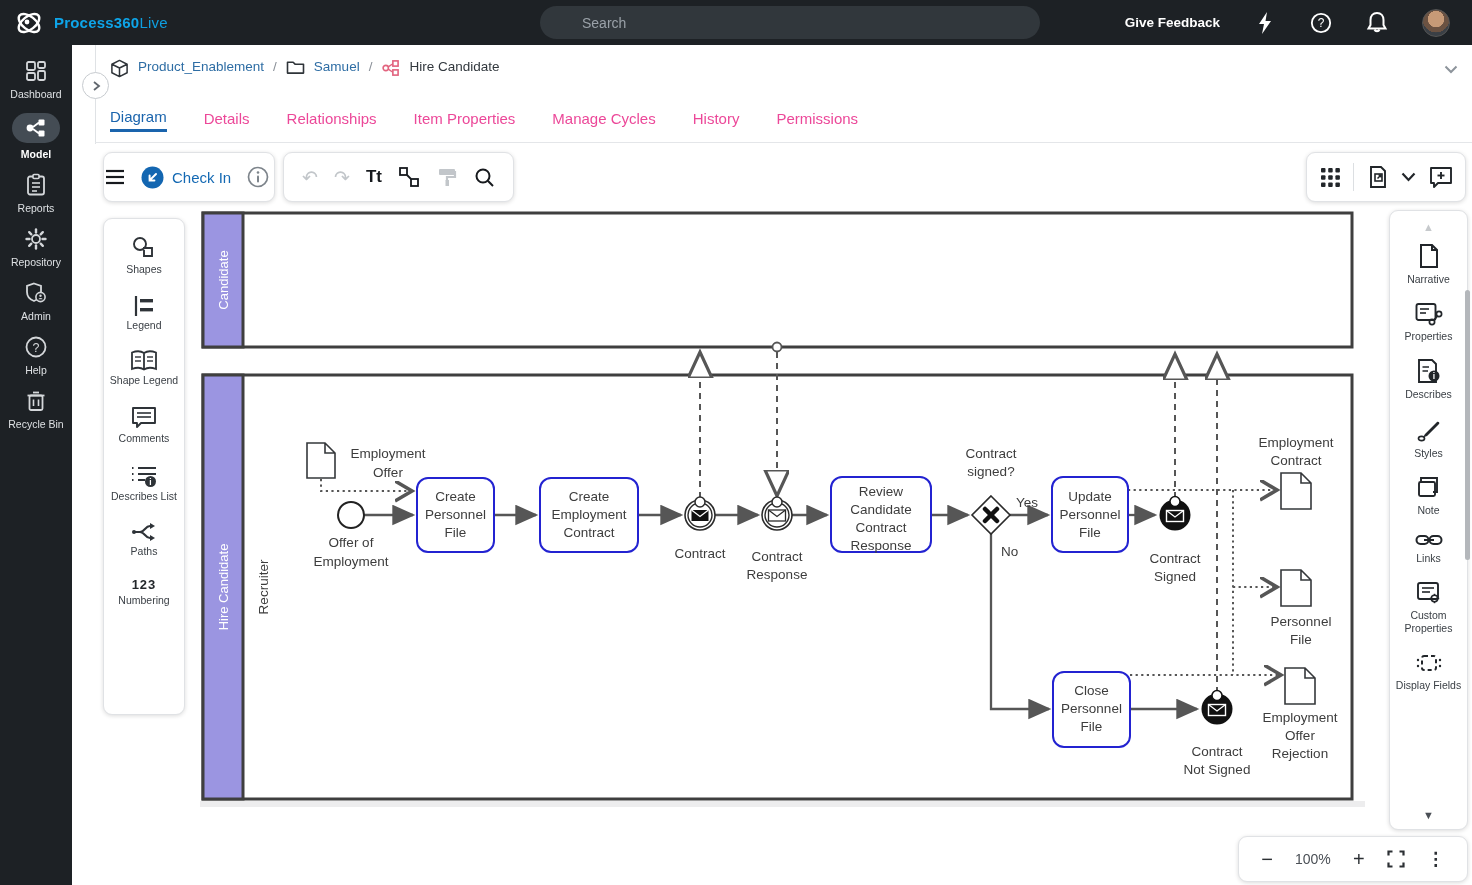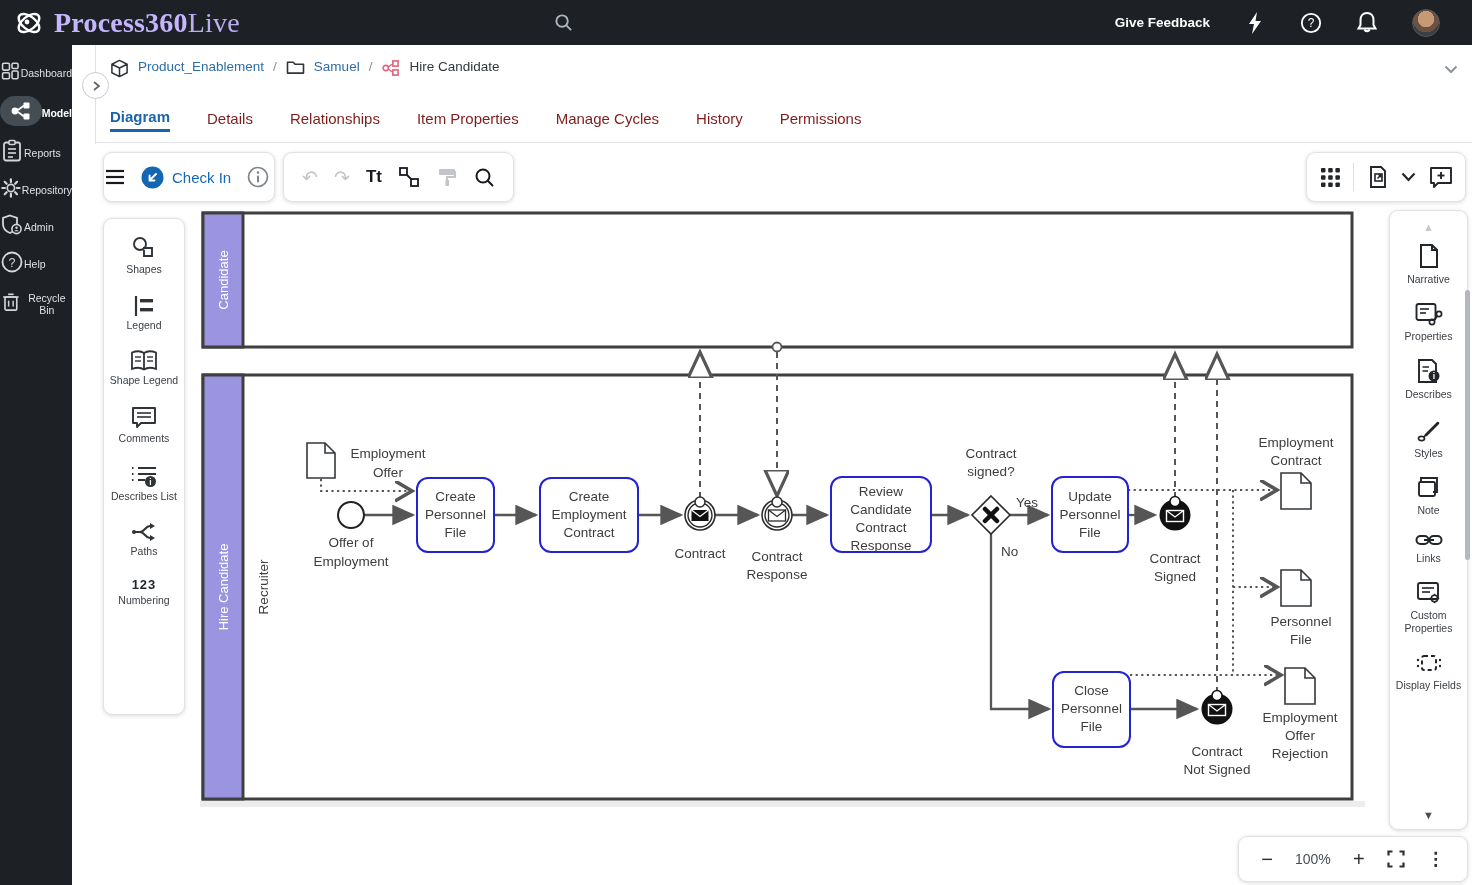"Process360Live" .logo-text { color: #c4b5fd -> #0ea5e9; font-family: Liberation Serif, serif -> none; font-size: 28px -> 15px }
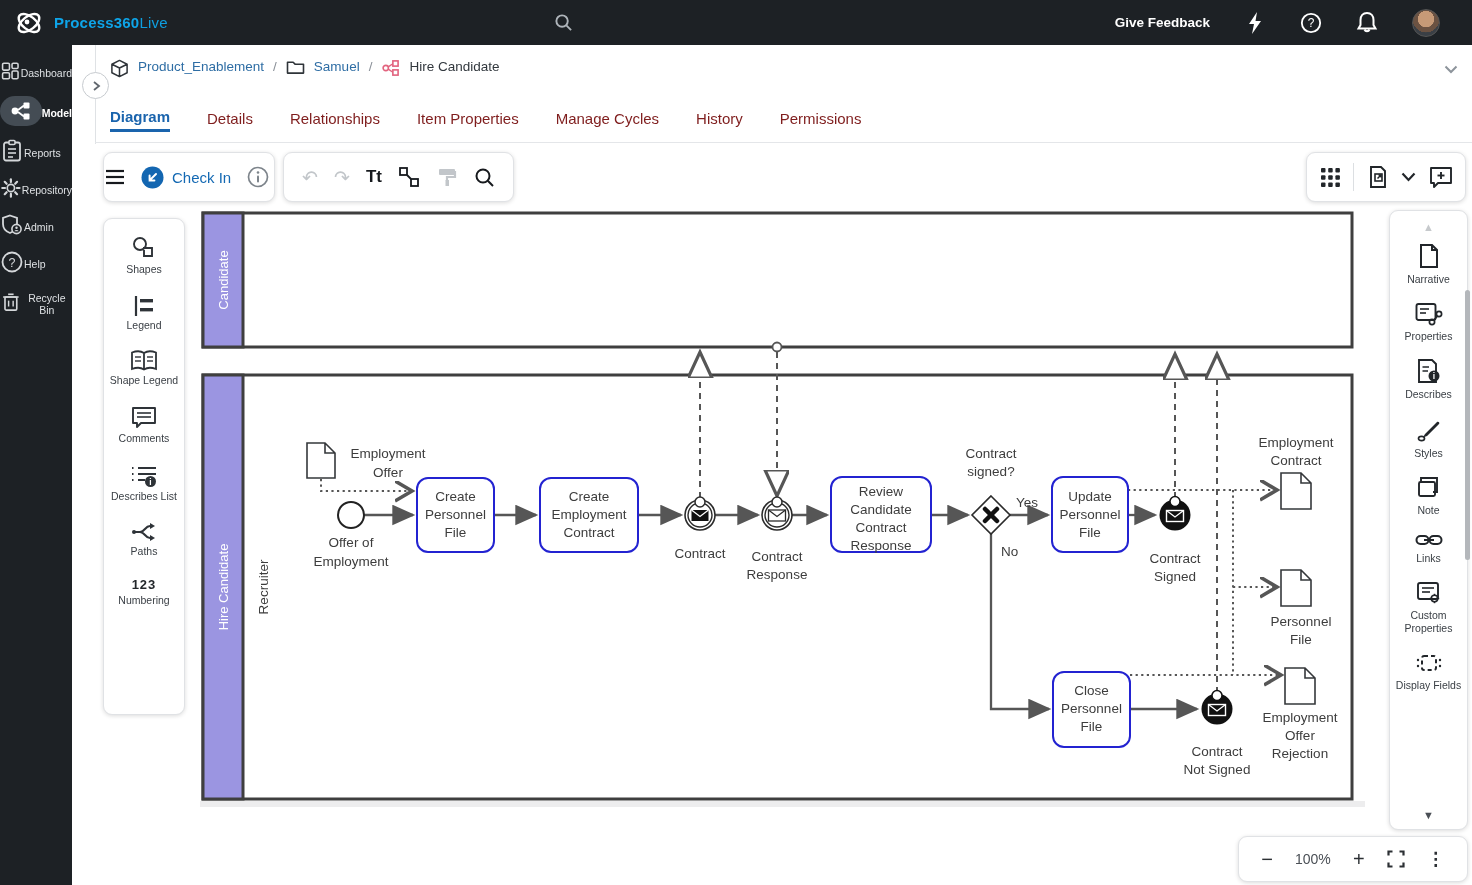"Search" input { html: none -> <input> }
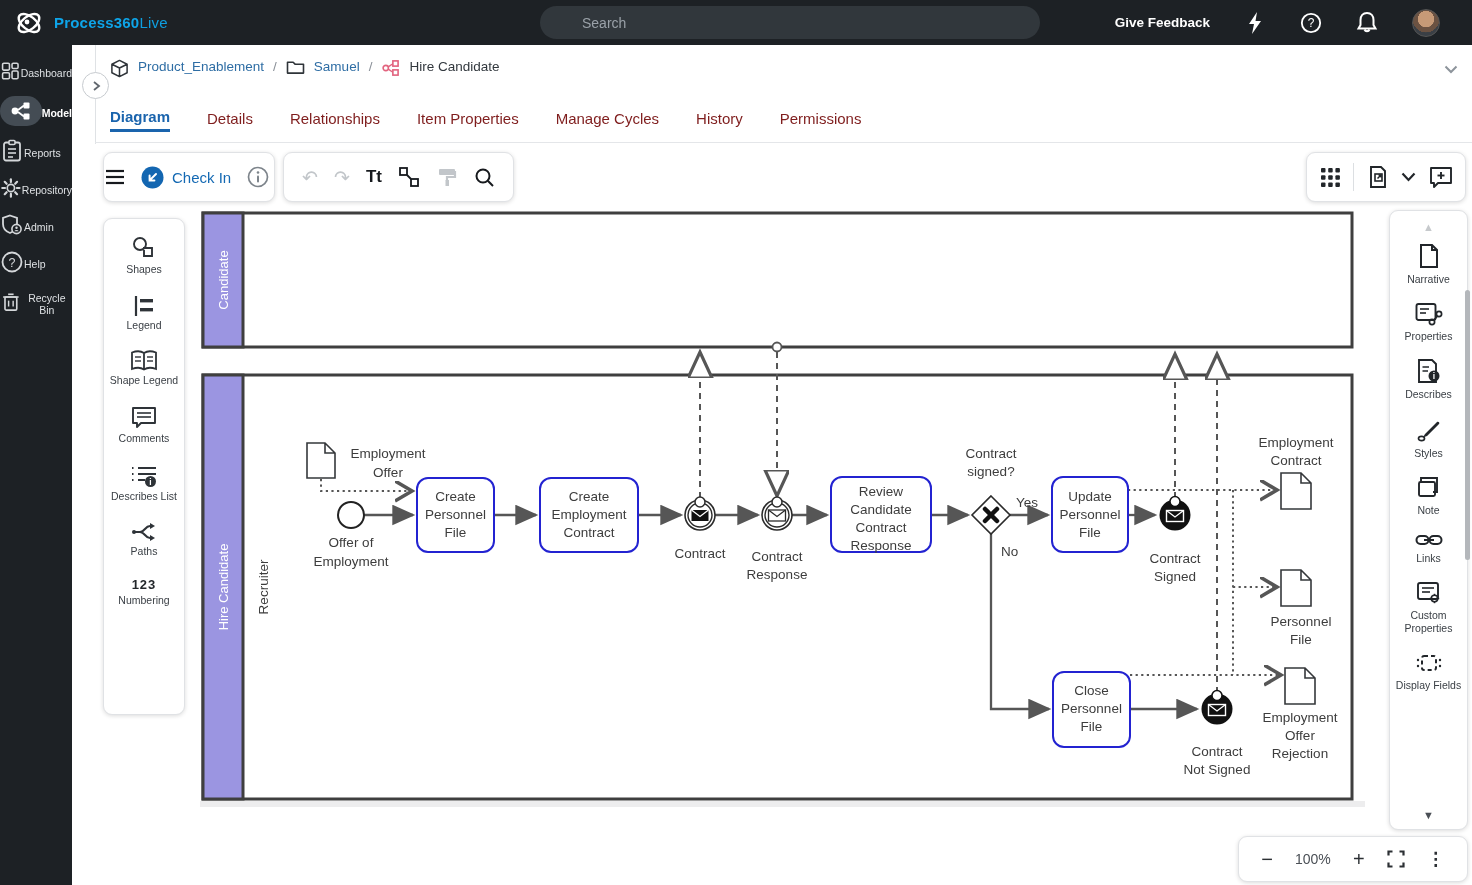"Give Feedback" .tb-right { padding-right: 32px -> 22px }
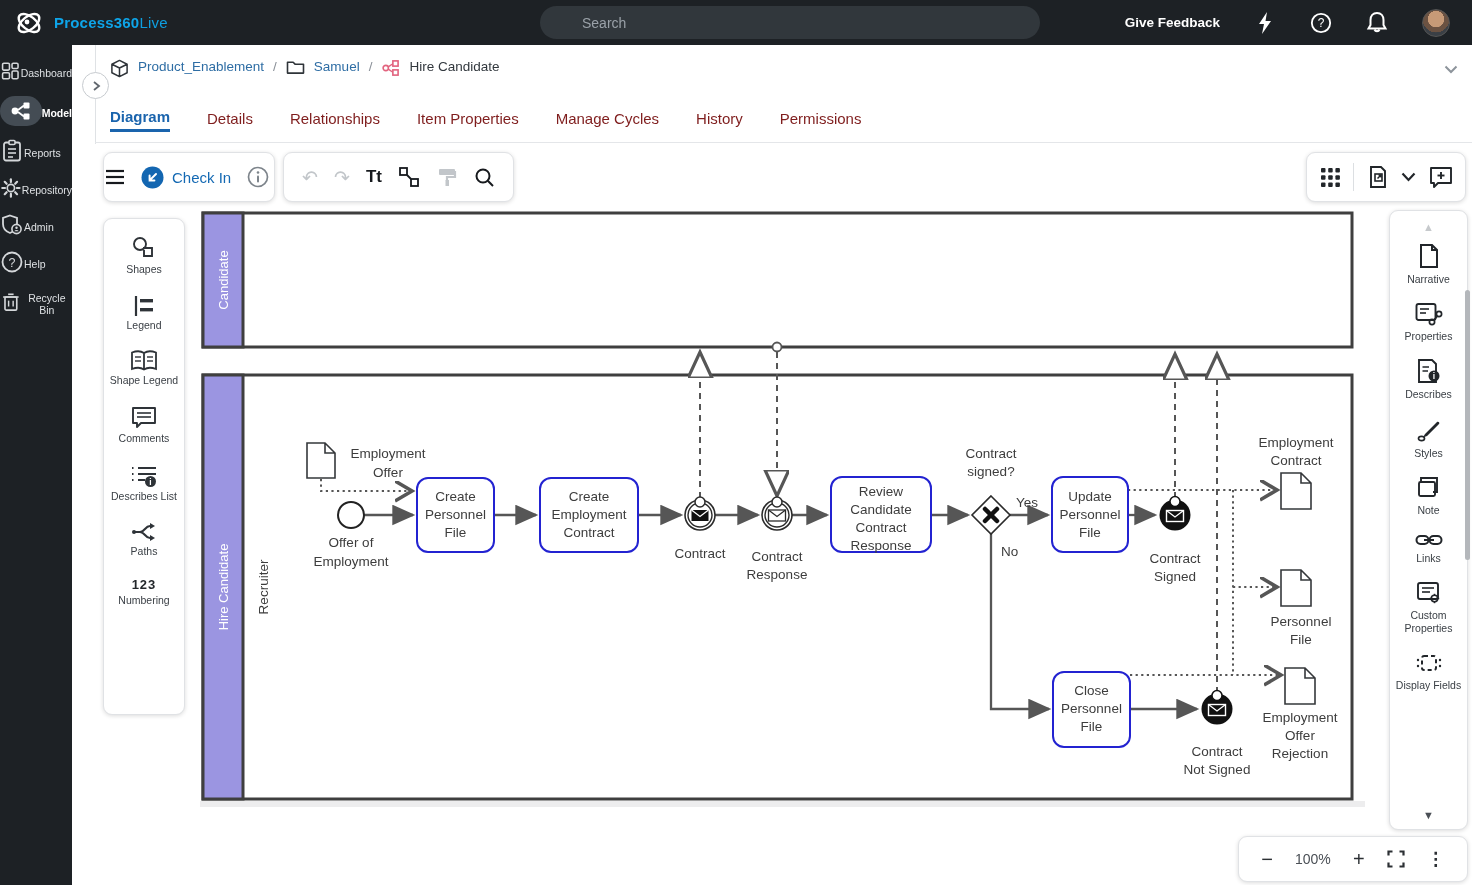"Dashboard" .nav-item { flex-direction: row -> column }
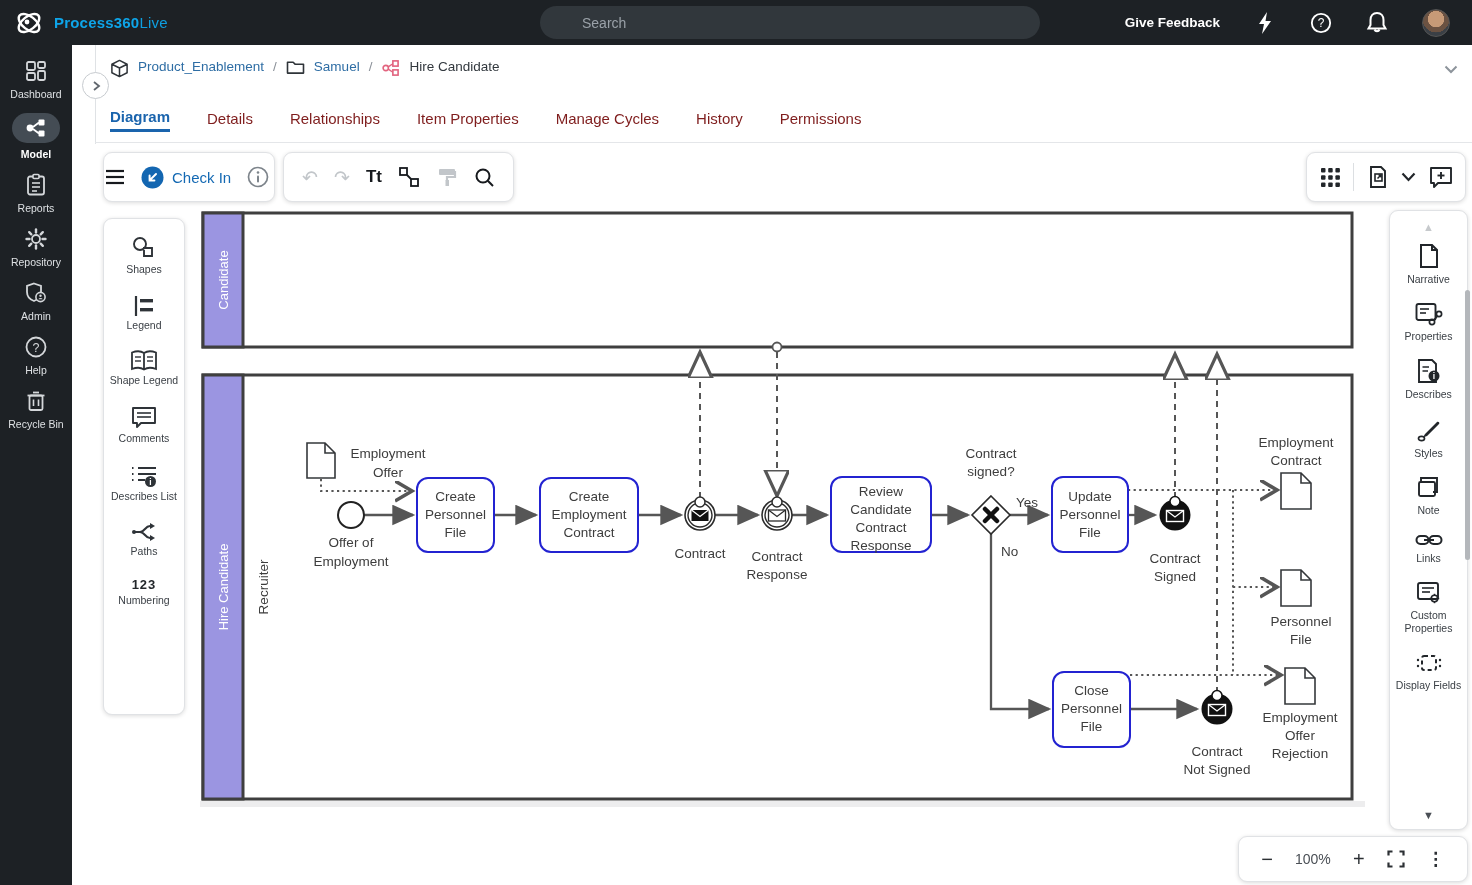"Diagram" .tab.active { font-weight: 700 -> 400 }
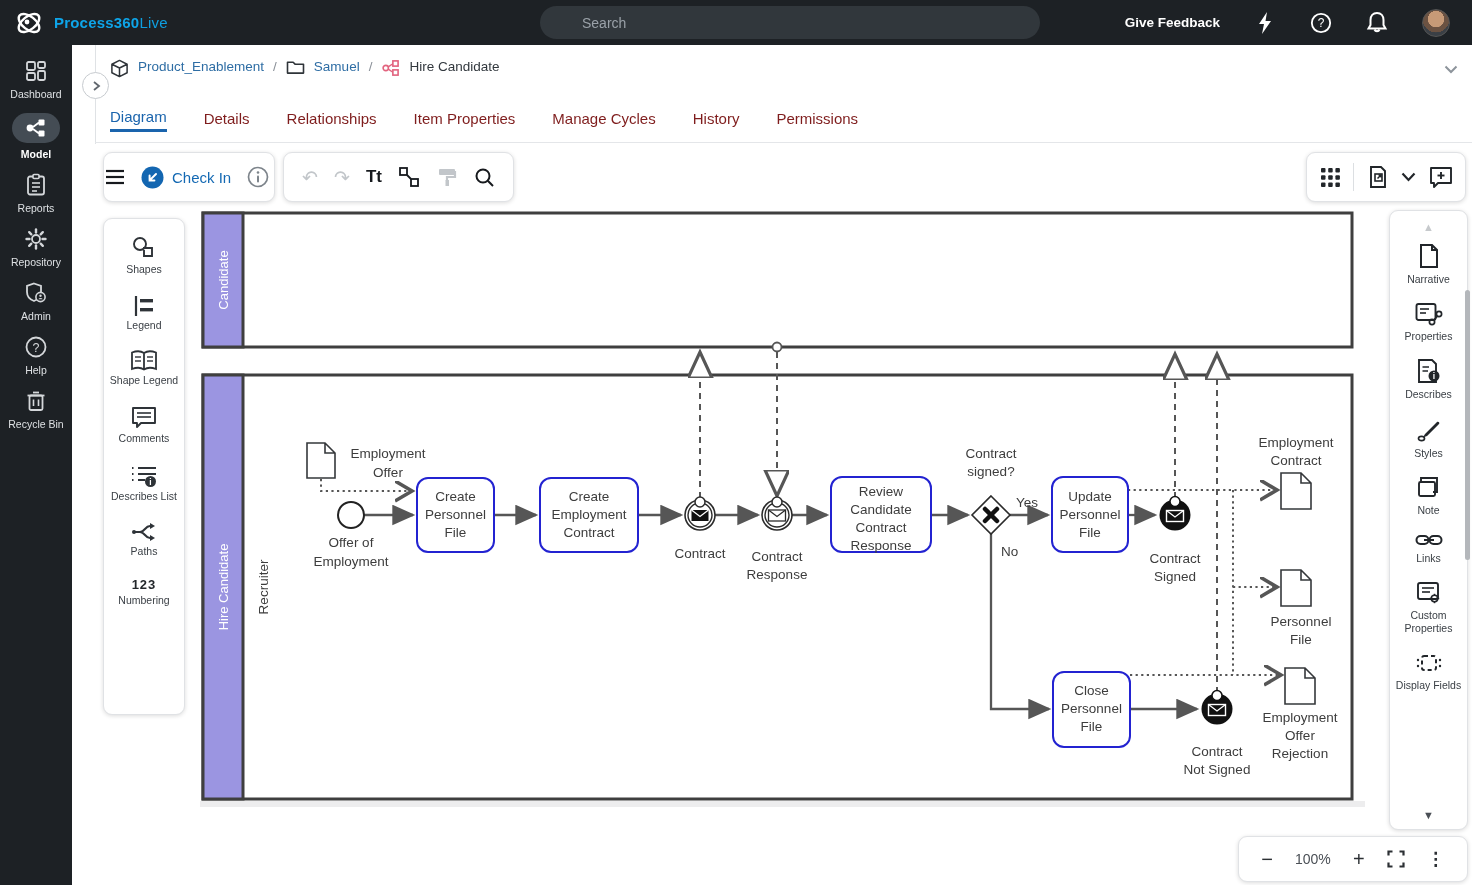"Details" .tab { color: #7f1d1d -> #ec4899 }
